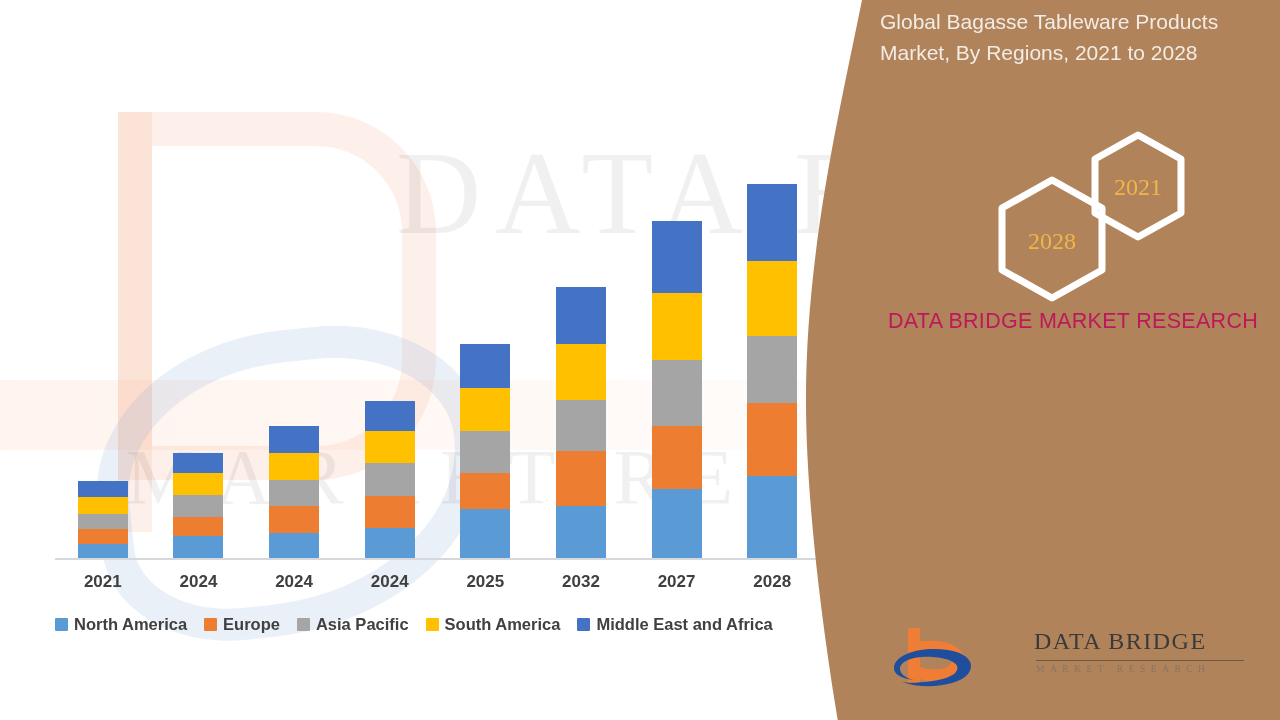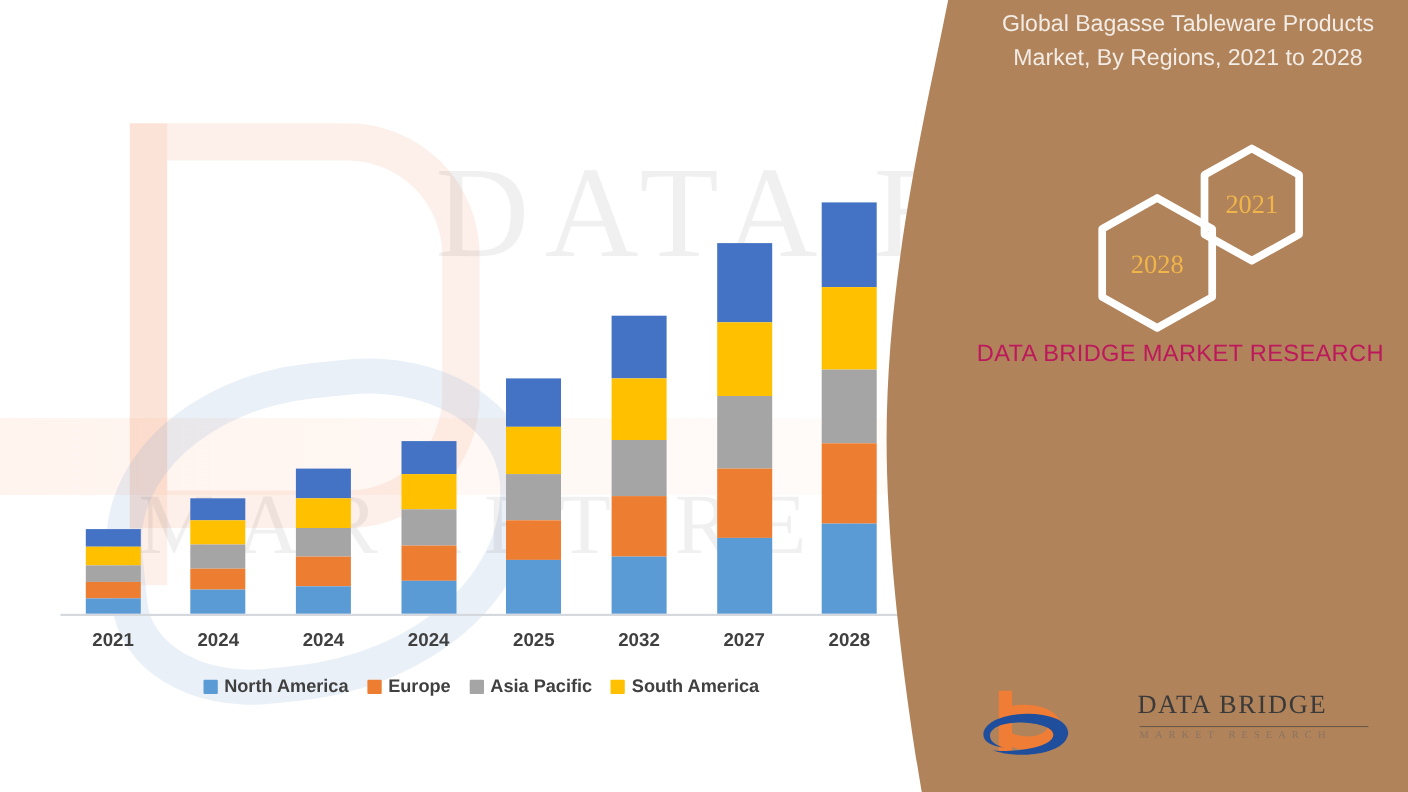"Global Bagasse Tableware Products" .panel-title { text-align: center -> none }
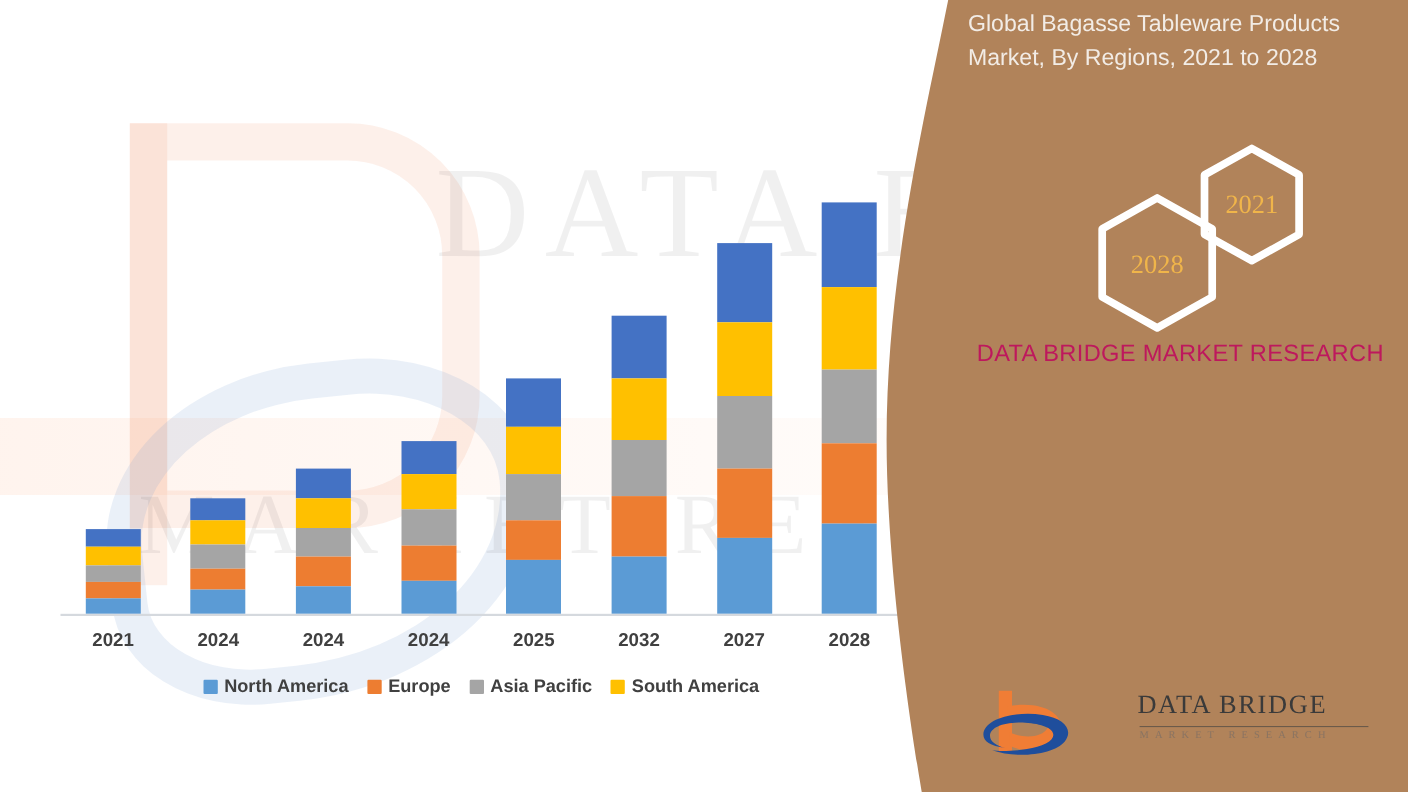"North America" .legend { justify-content: center -> none }
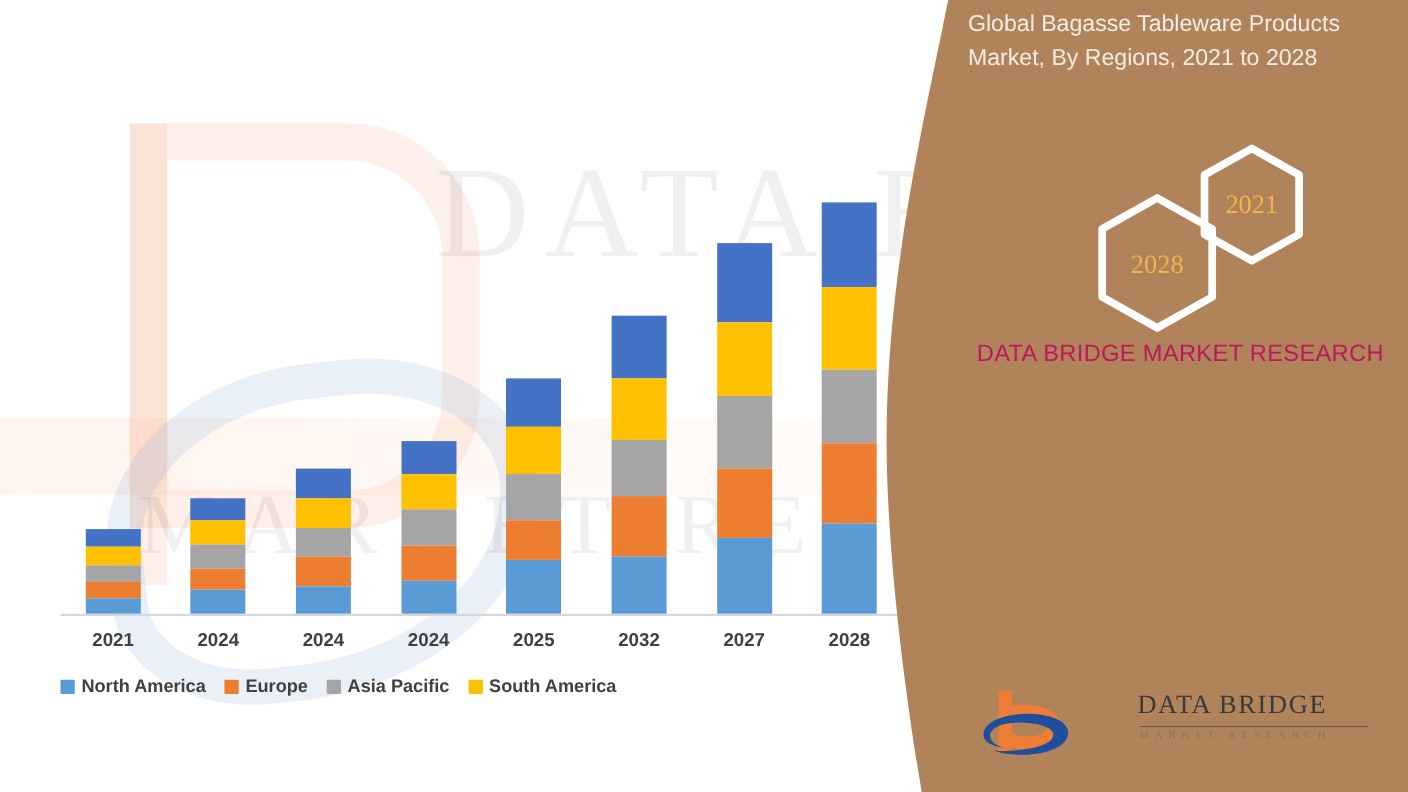"Middle East and Africa" div.legend-item { html: none -> <div> <span></span> <span>Middle East and Africa</span> </div> }
